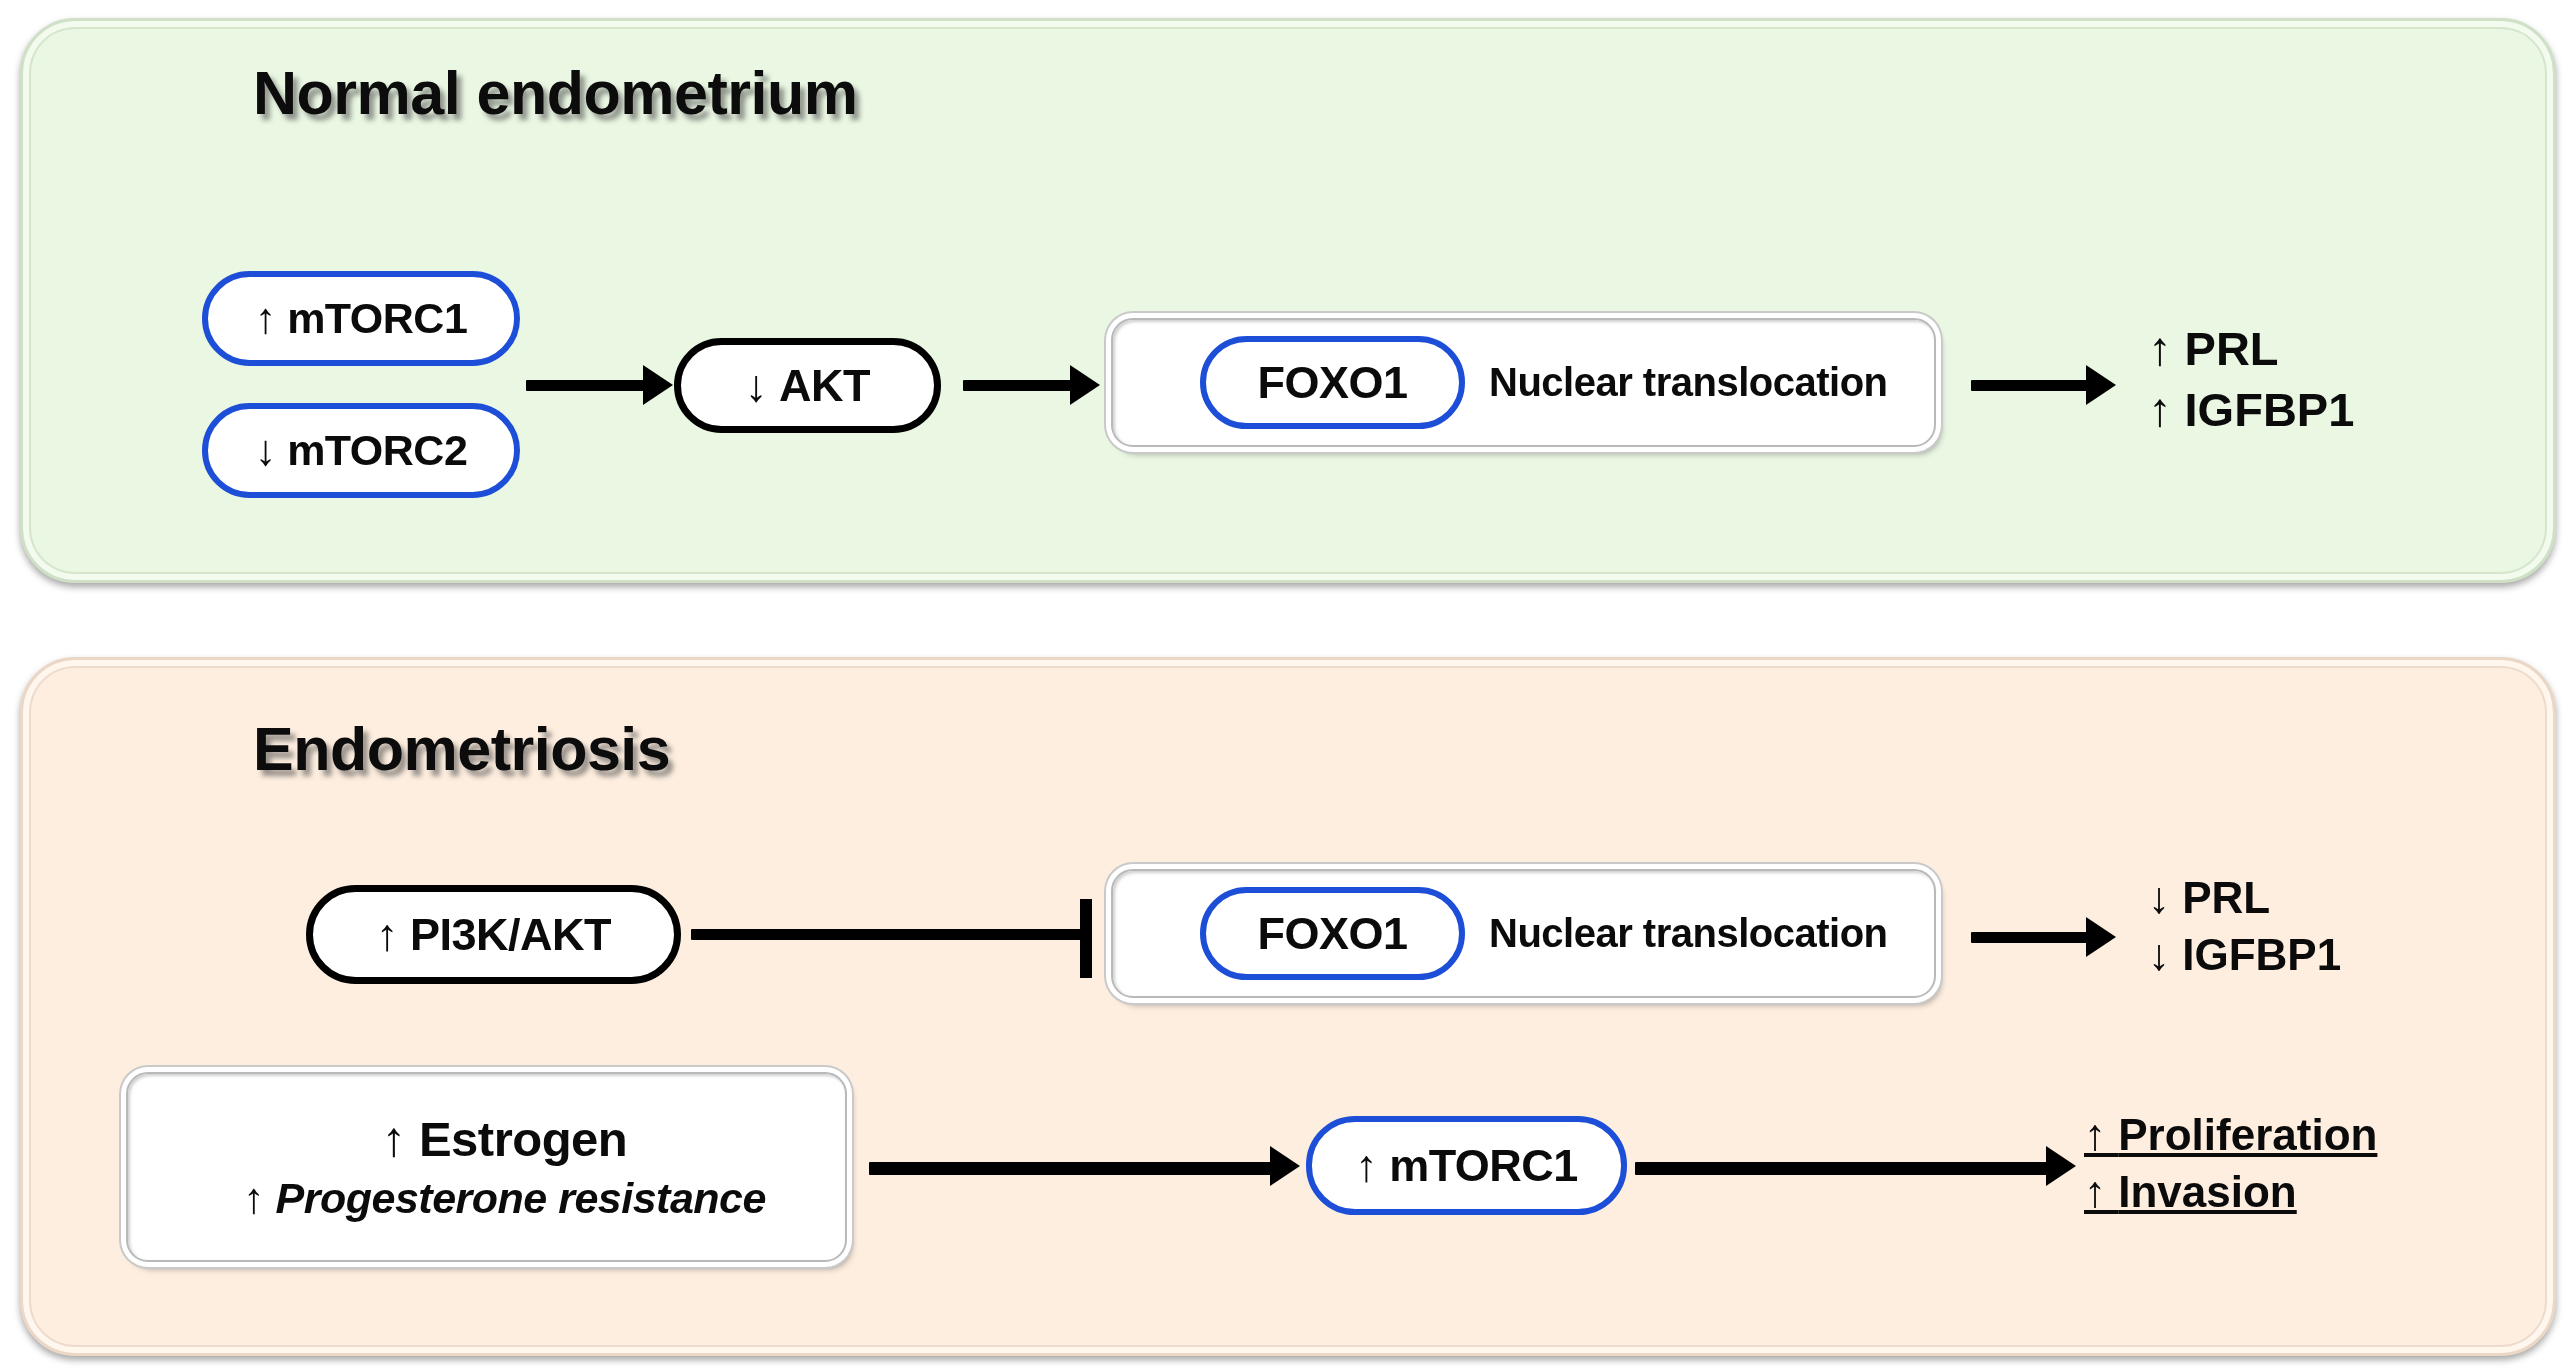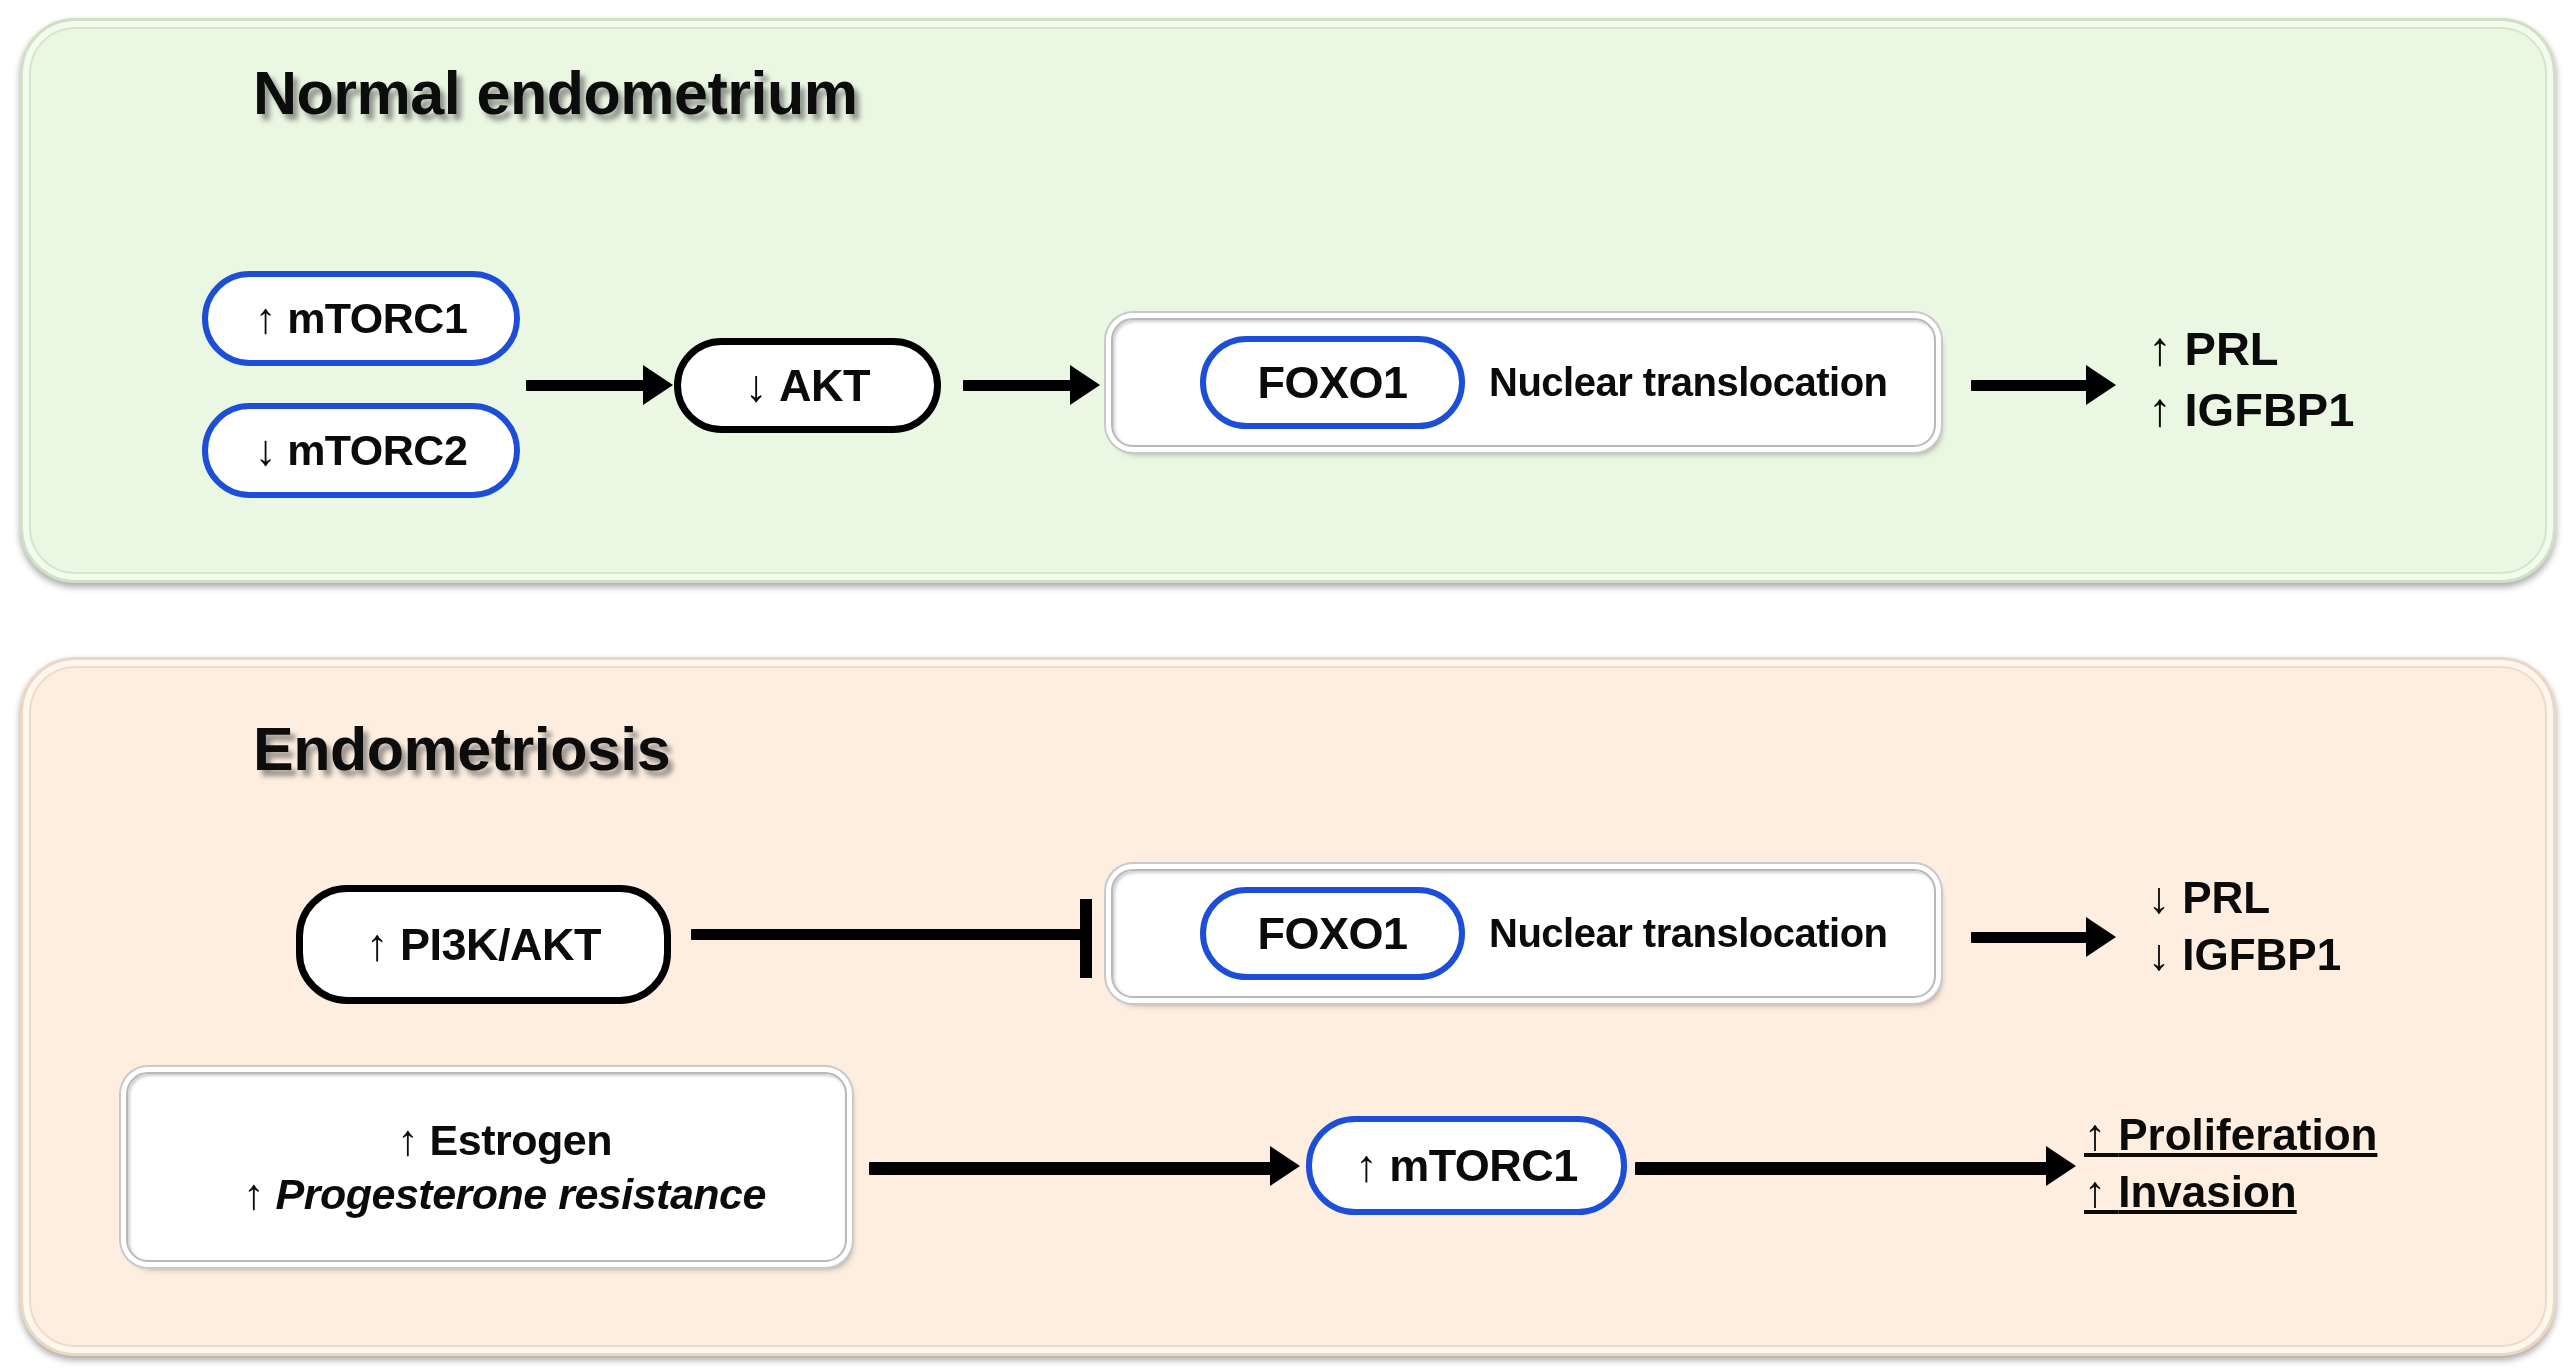"↑ PI3K/AKT" div.node { height: 119px -> 99px; left: 296px -> 306px }
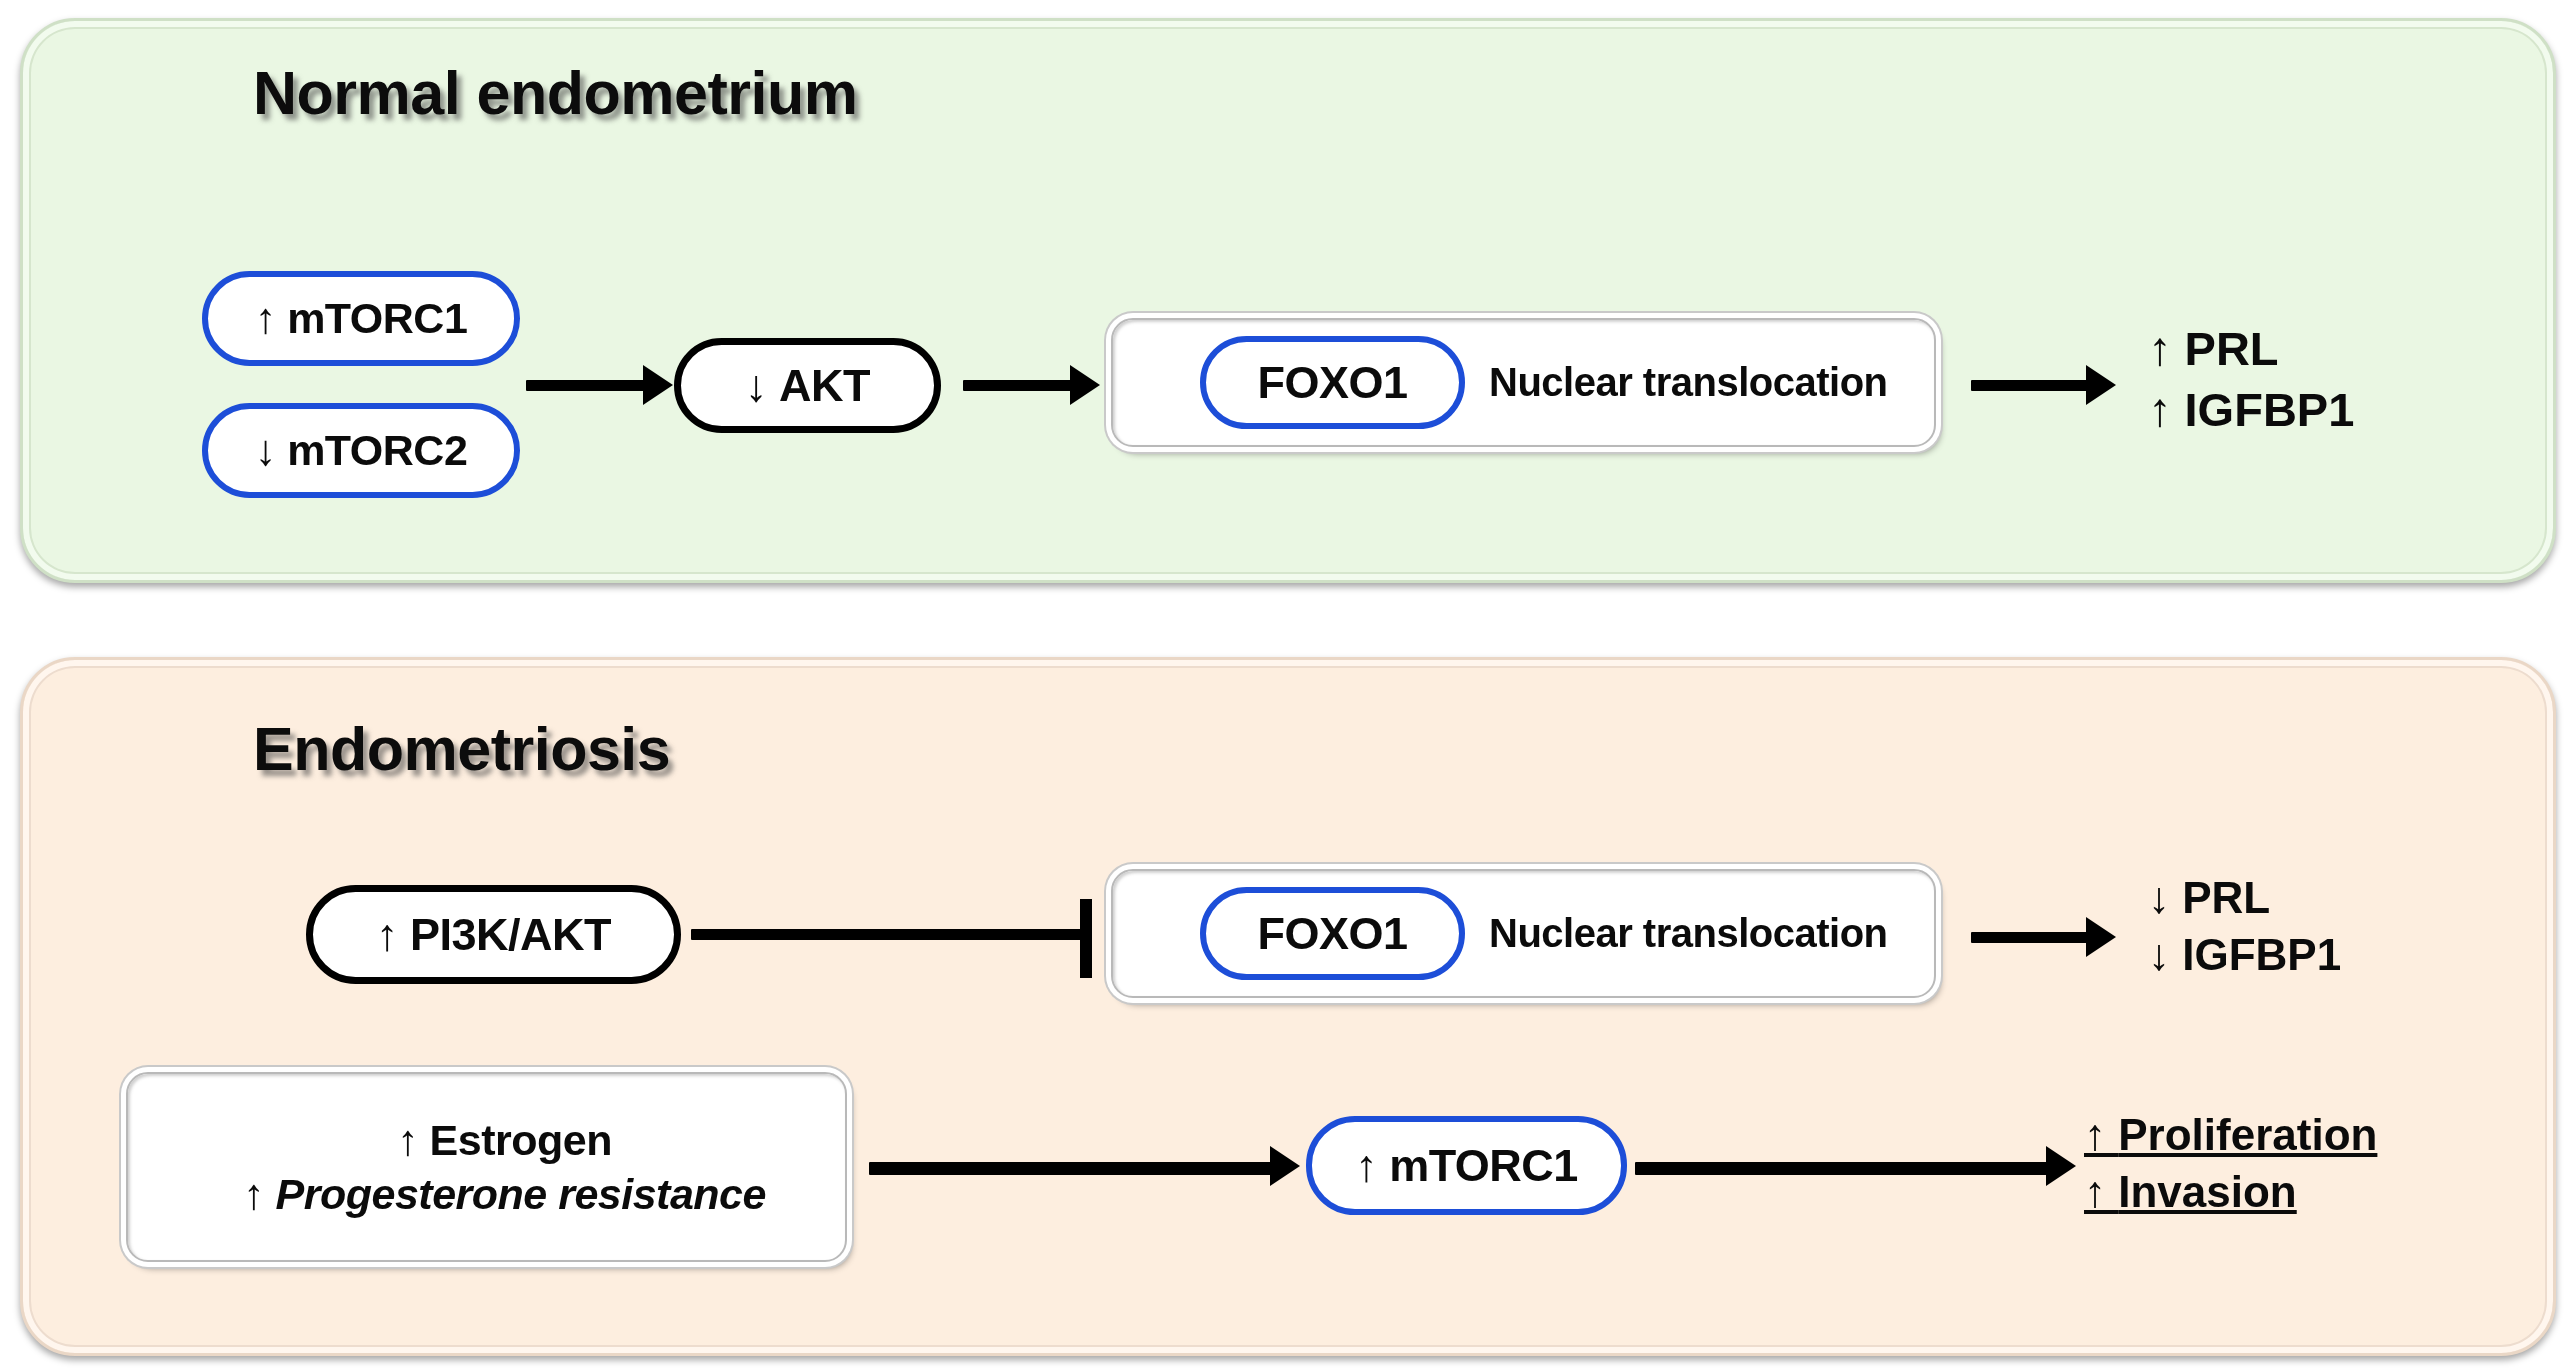"↑ Estrogen" div.node-label { font-size: 43px -> 49px }
